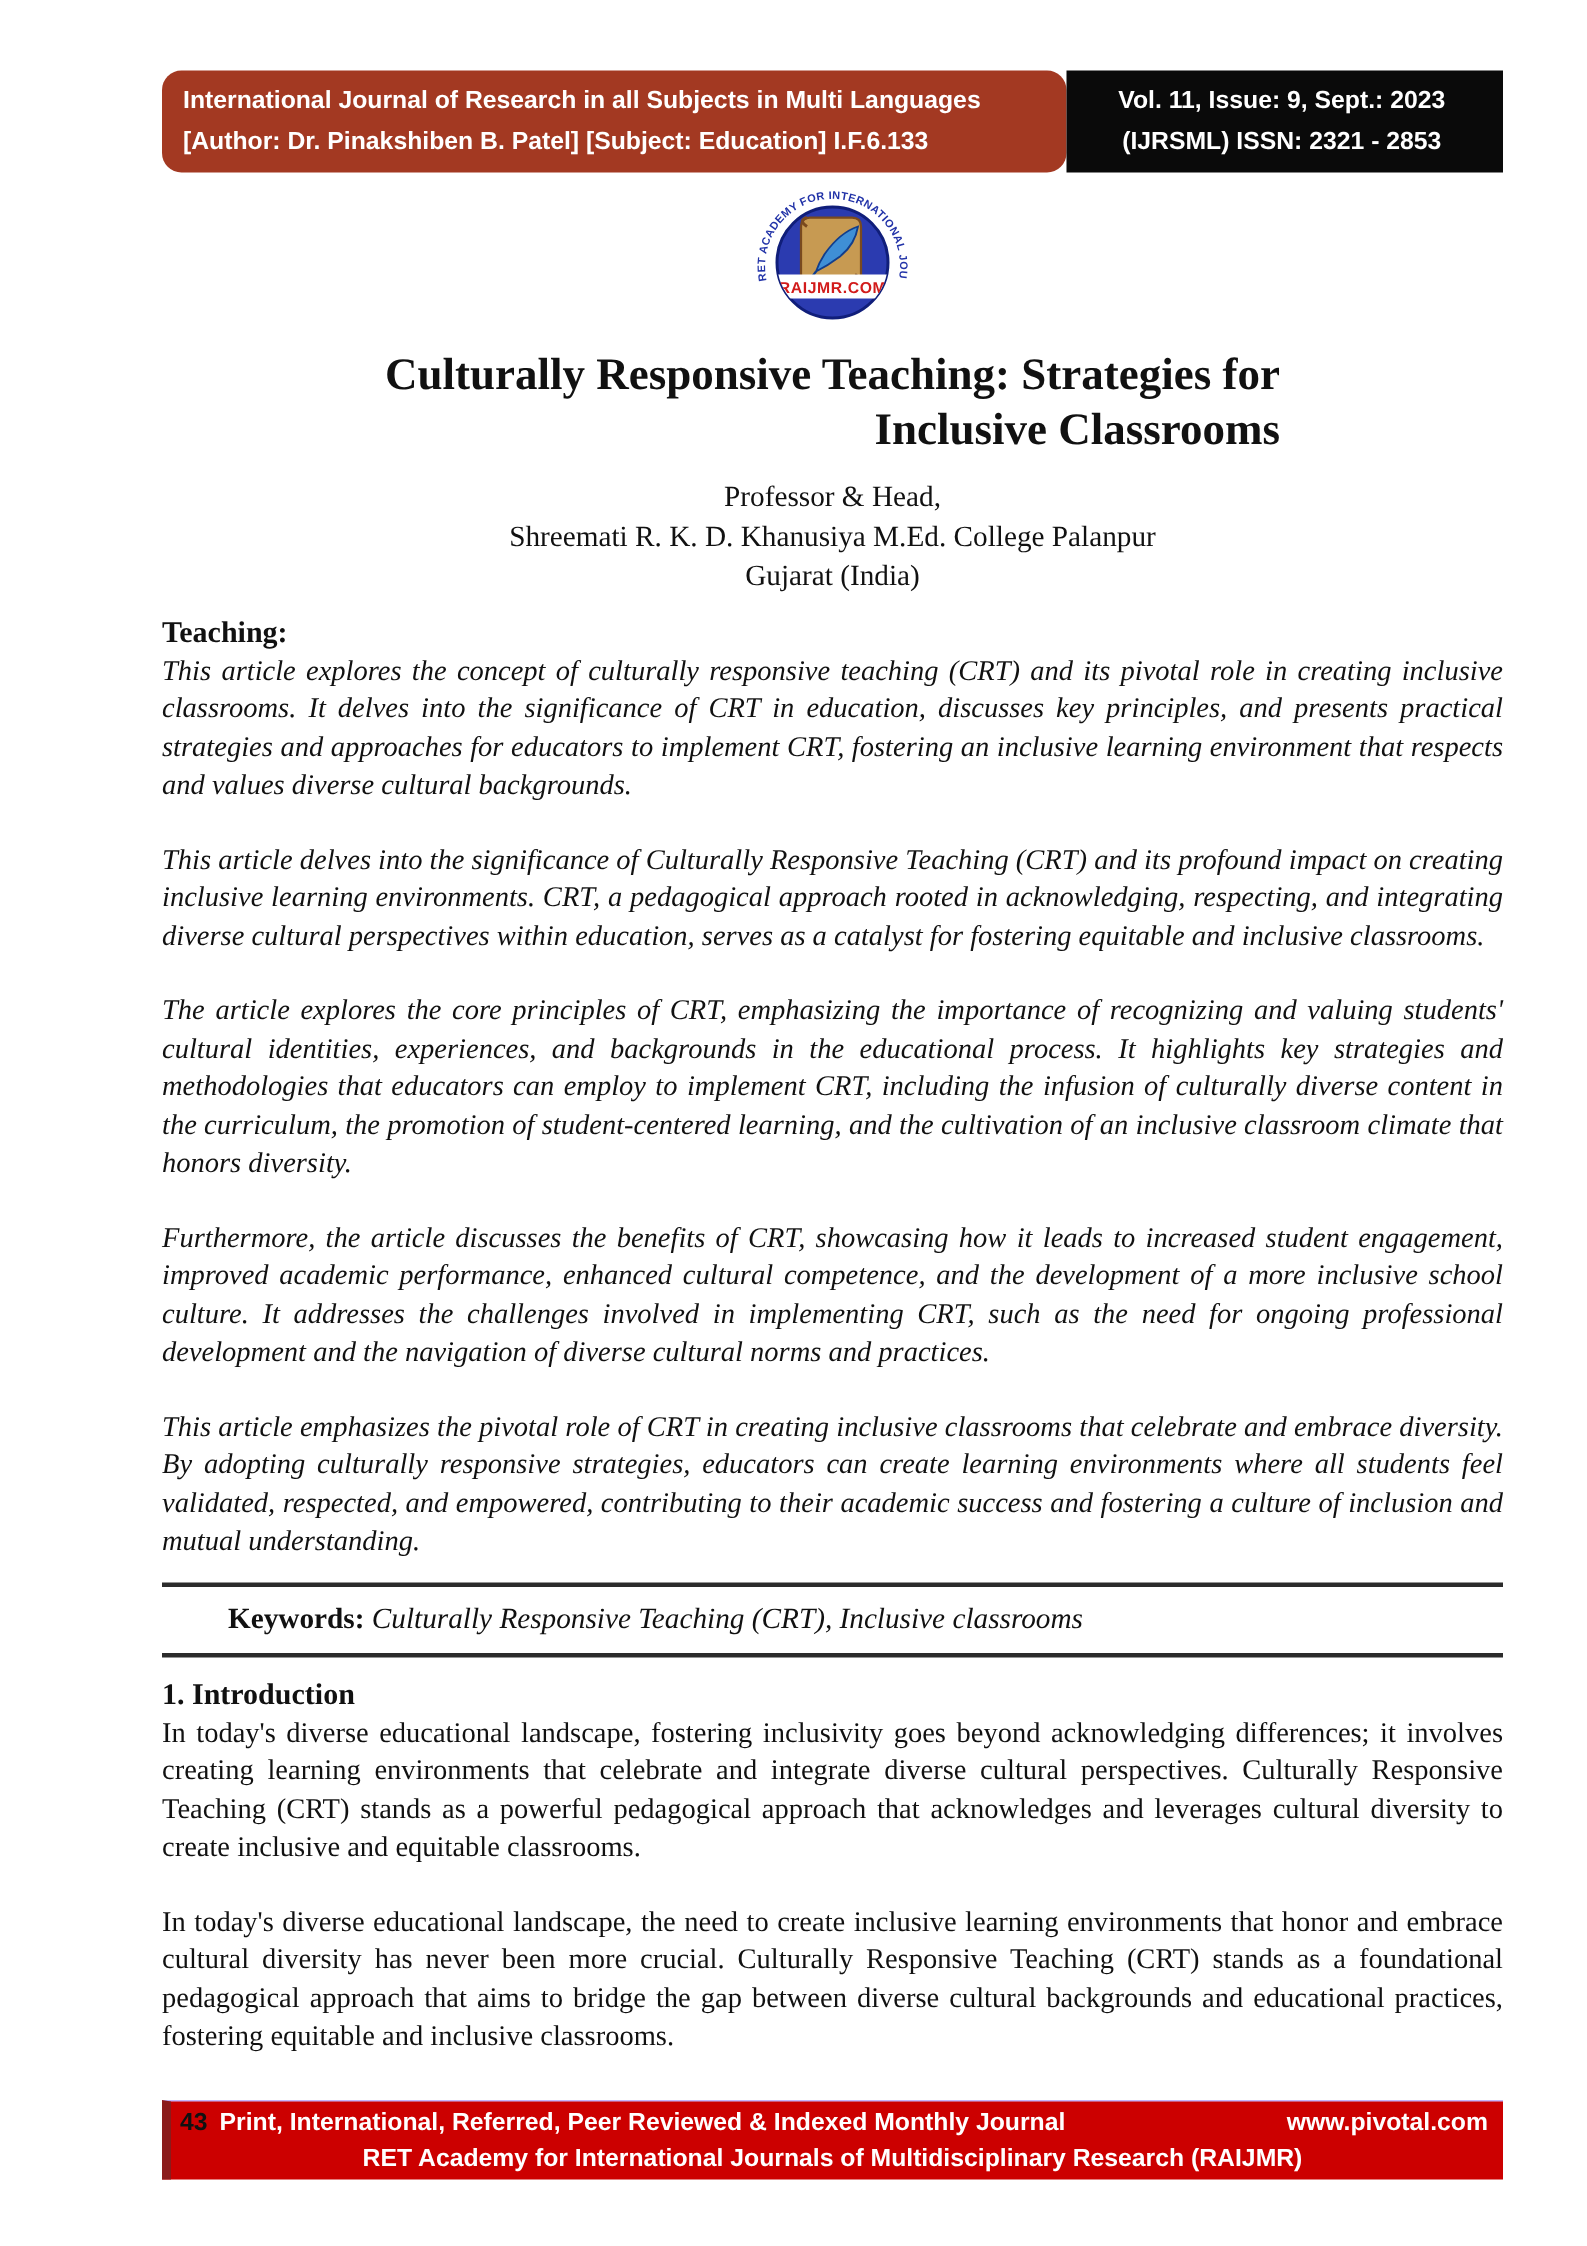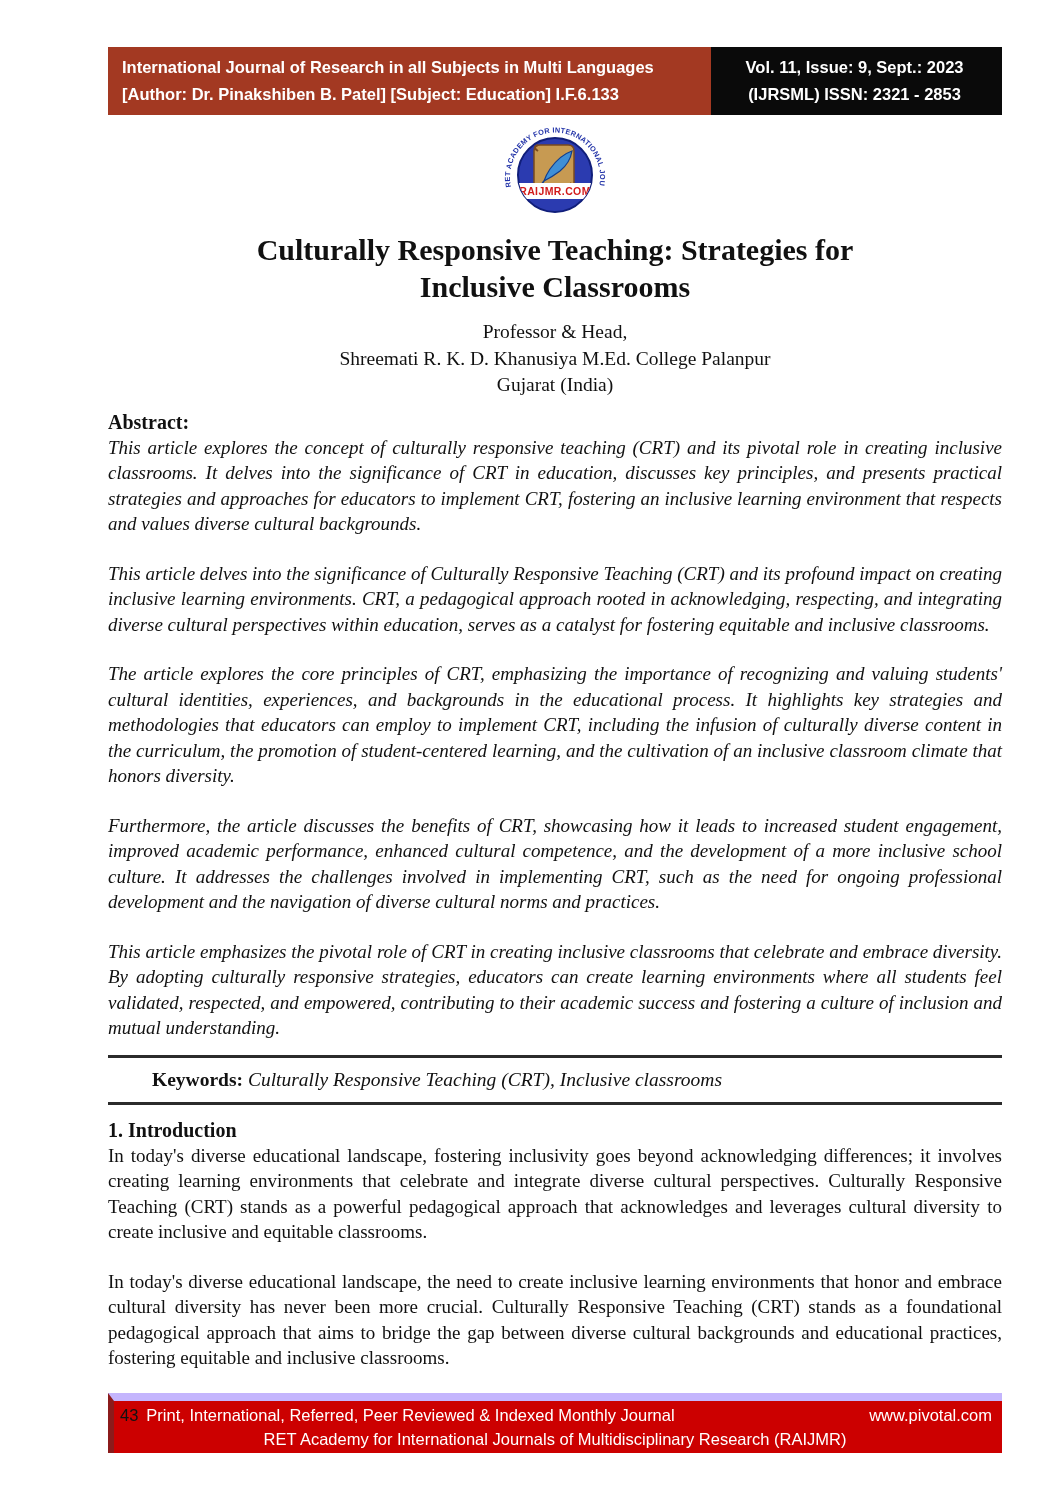"International Journal of Research in" .hdr-left { border-radius: none -> 13px }
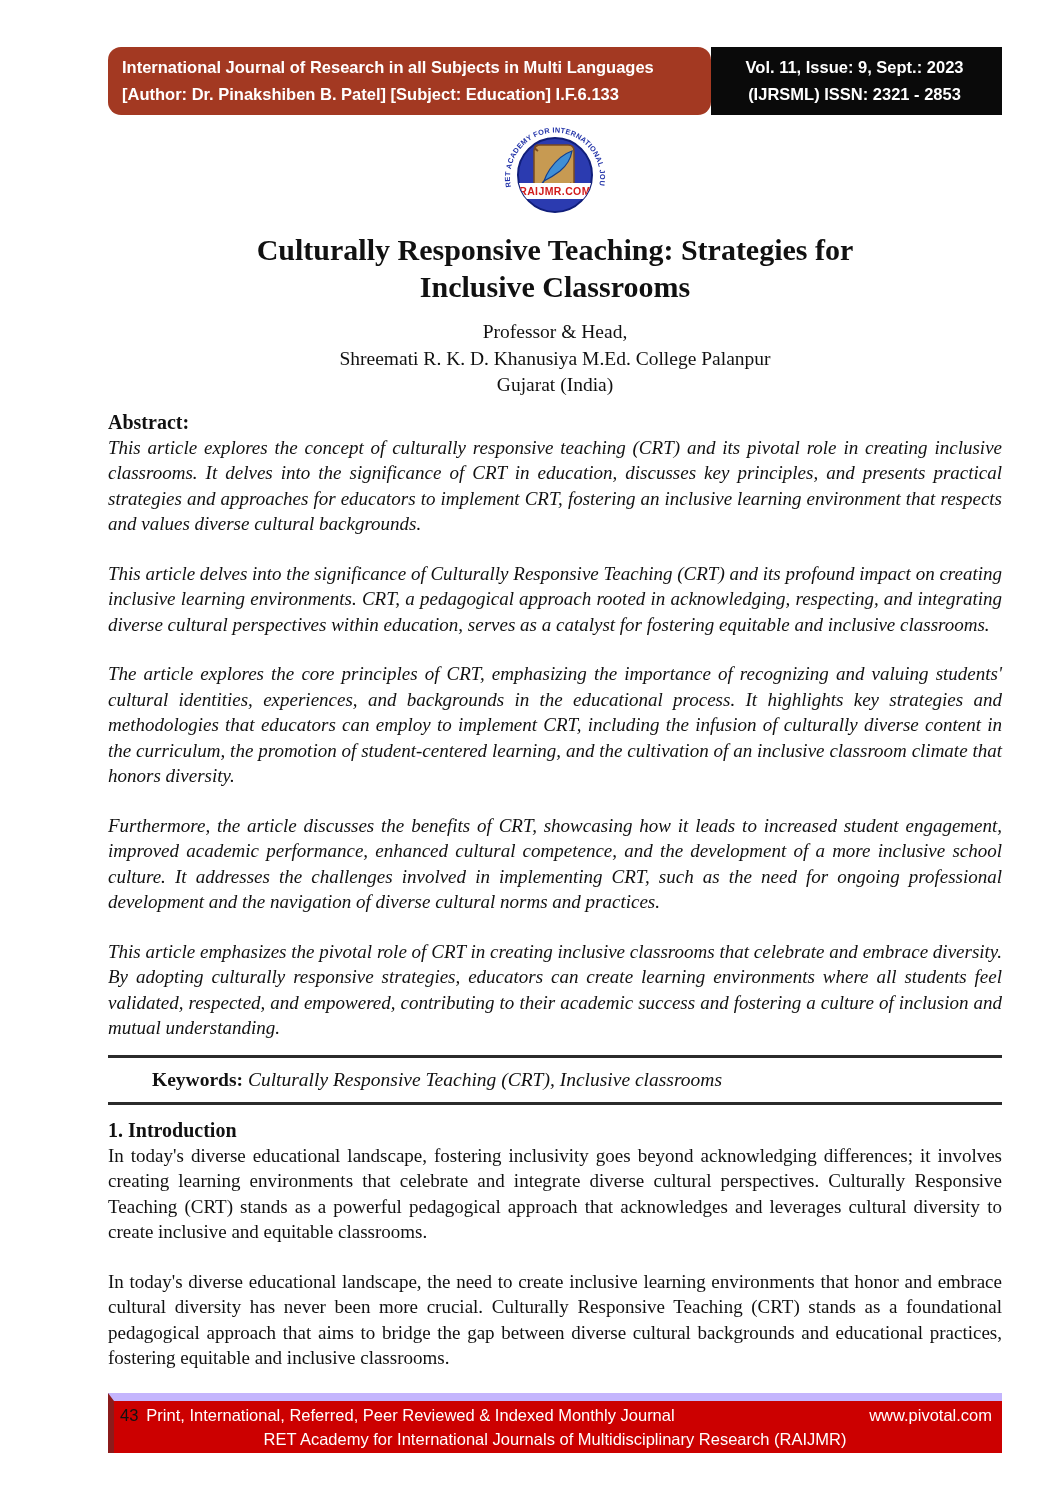"Culturally Responsive Teaching:" .title { text-align: center -> right }
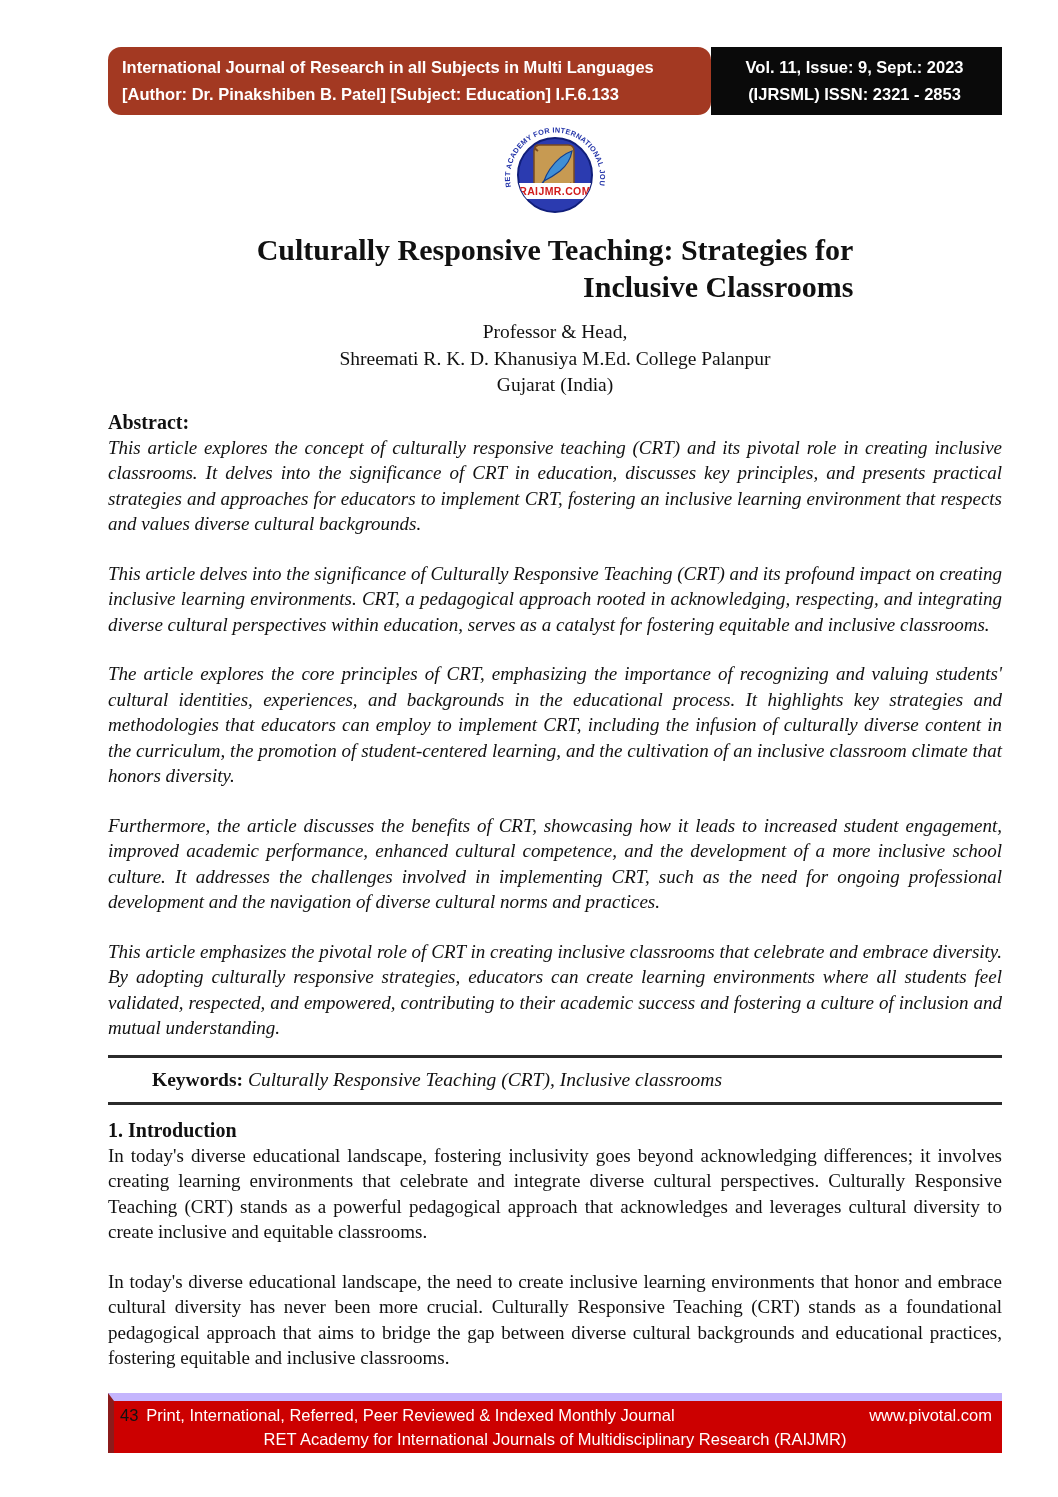"Abstract:" div.sec-heading { text: Abstract -> Teaching }
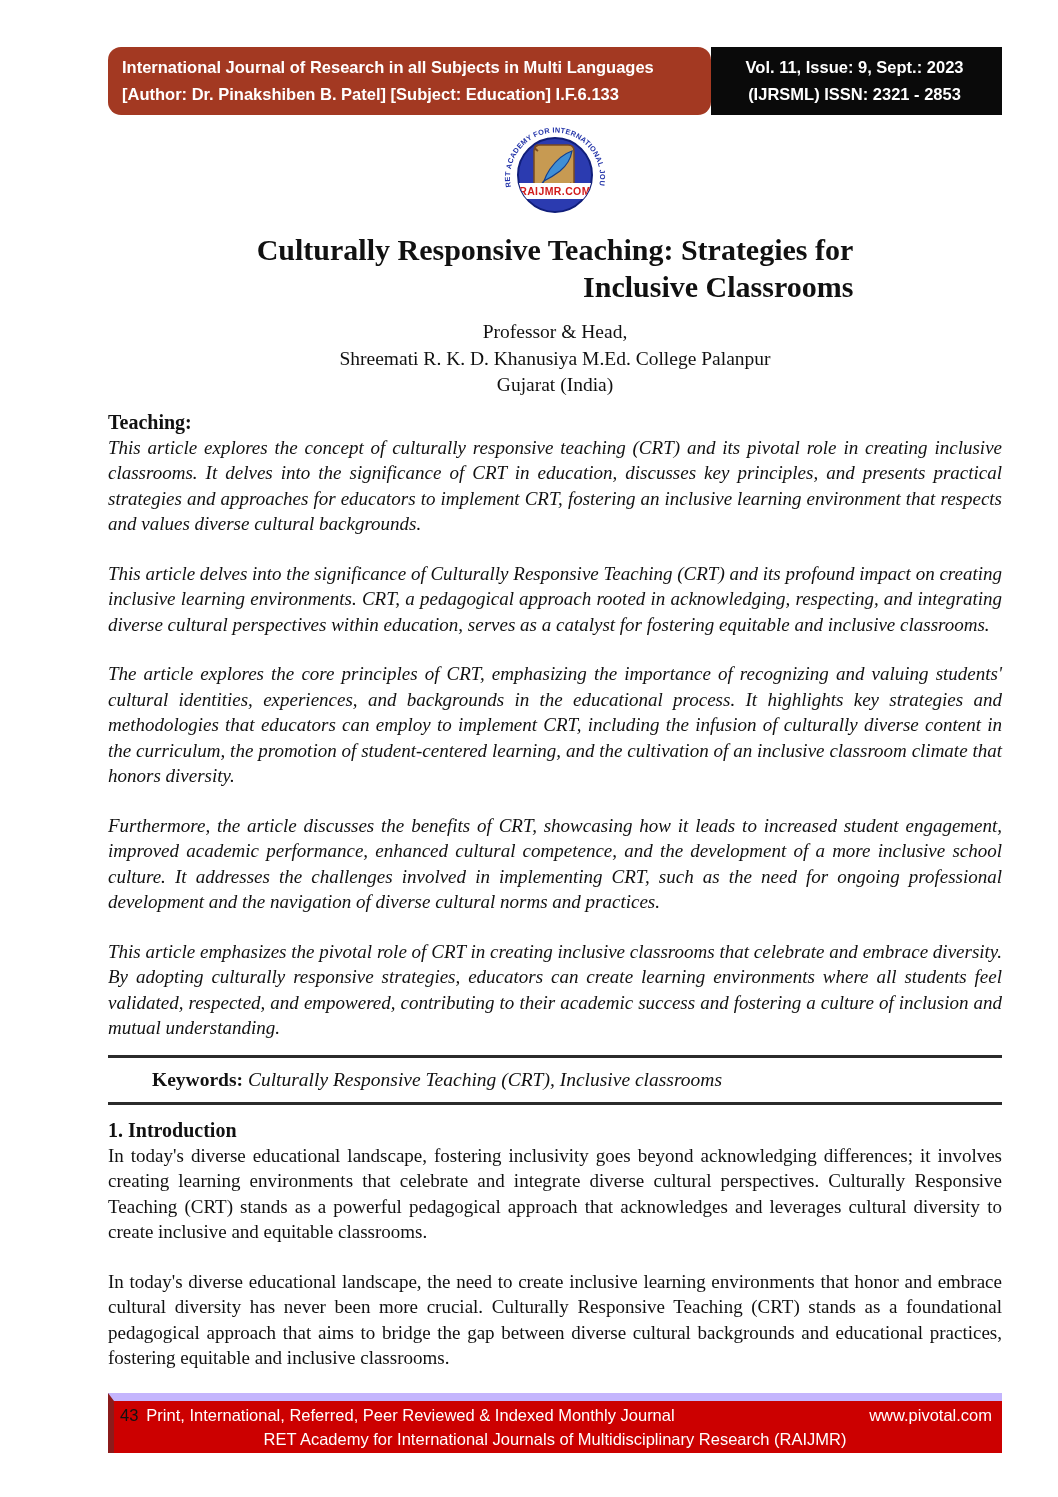"43" .ftr { border-top: 8px solid #c4b5fd -> 1px solid #c4b5fd; font-weight: normal -> bold }
